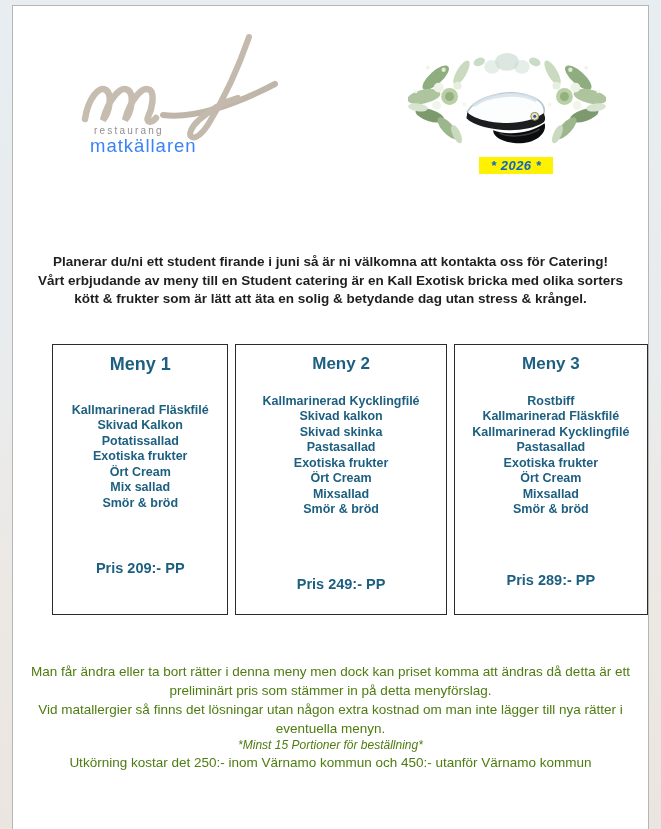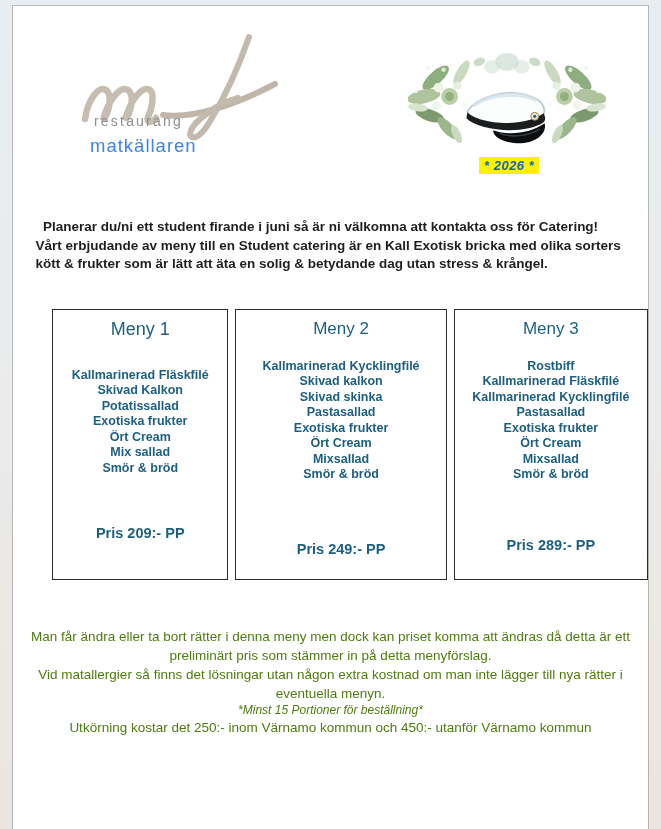"restaurang" .logo-sub { font-size: 14px -> 10px; top: 82px -> 94px }
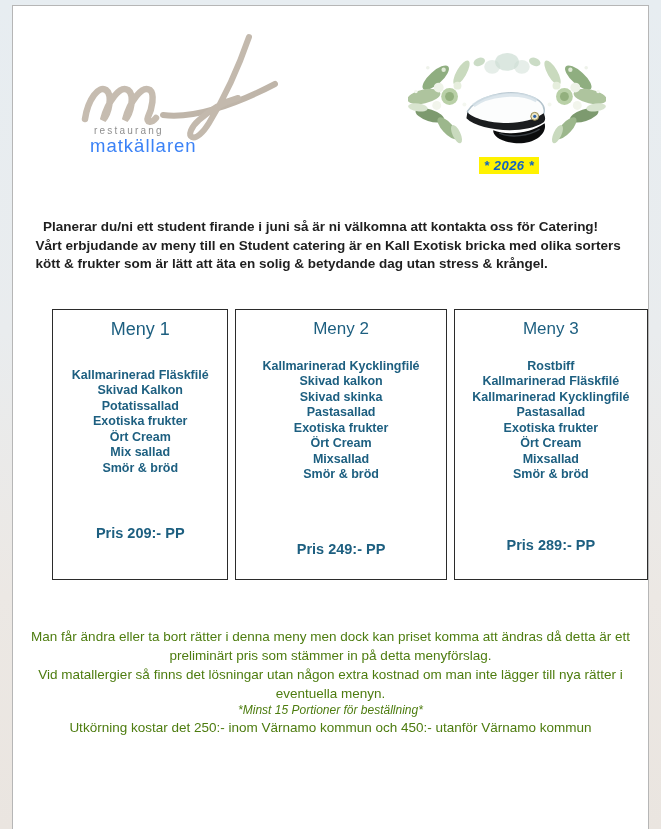"* 2026 *" .year-badge { padding: 1px 5px -> 1px 12px }
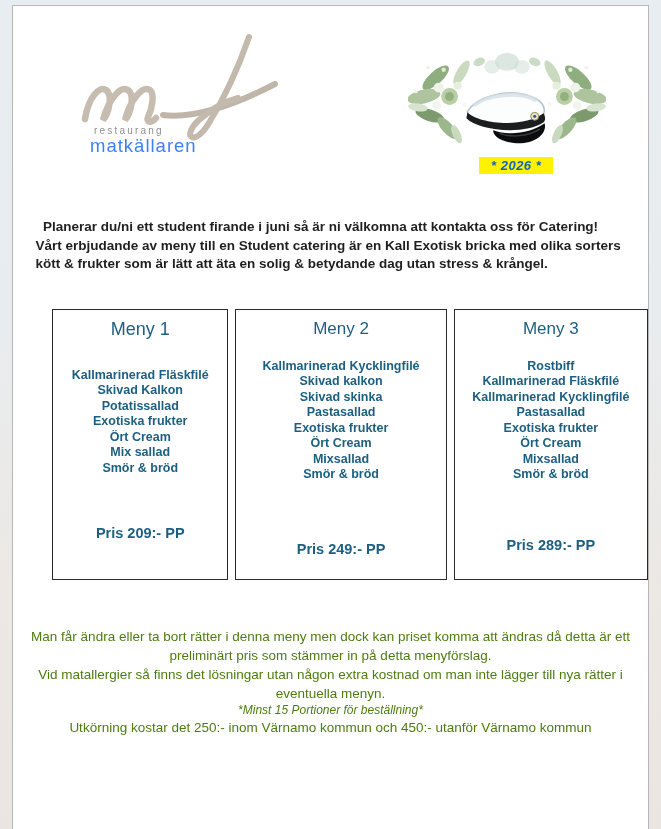"Planerar du/ni ett student firande" .intro { margin-top: none -> 35px; text-align: left -> center }
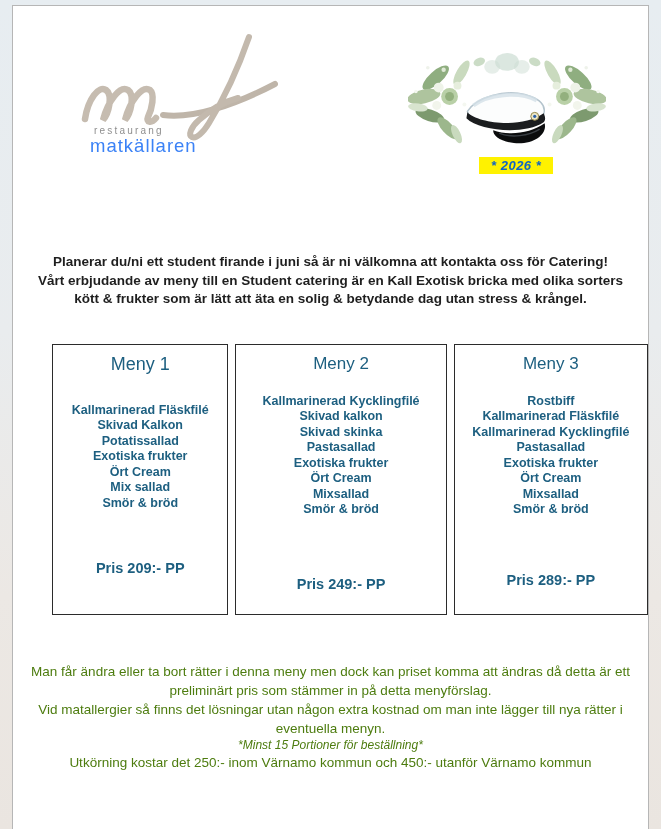"Meny 1" .menu-title { font-weight: 400 -> 700 }
